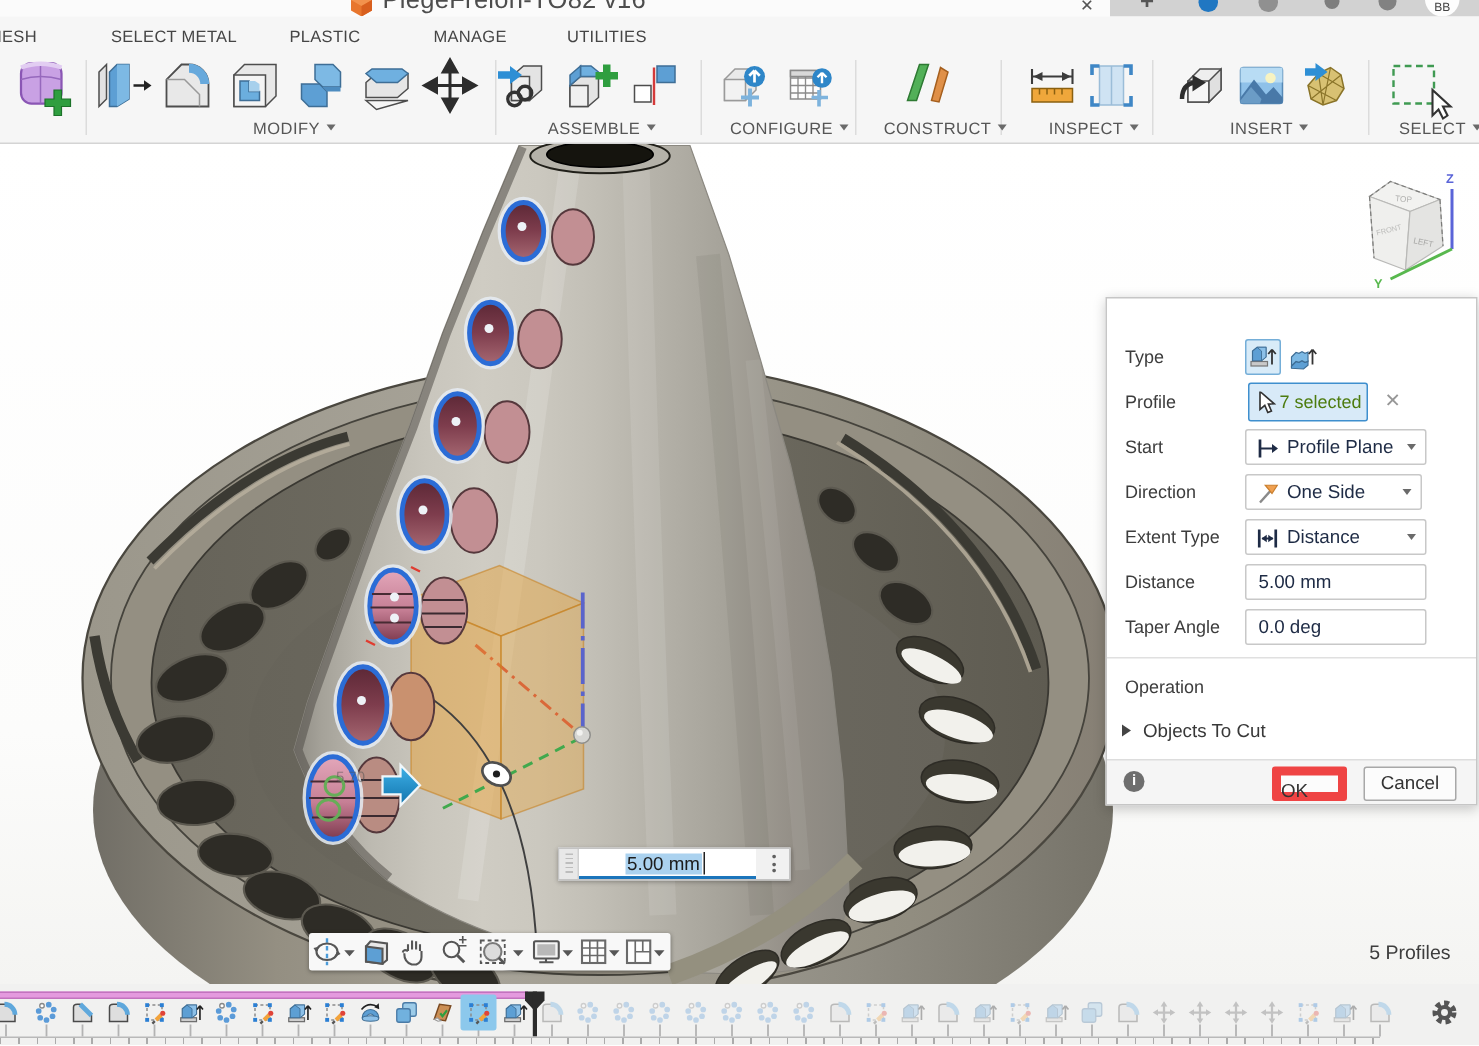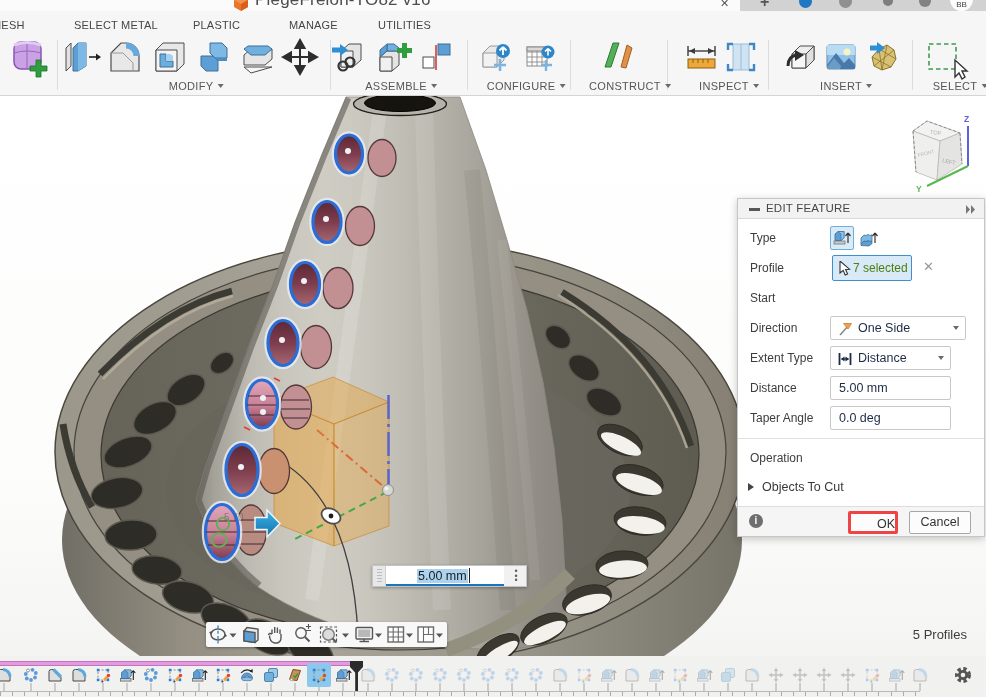"EDIT FEATURE" div.abs { html: <div> <div></div> <div>EDIT FEATURE</div> <svg> <polygon></polygon> <polygon></polygon> </svg> </div> -> none }
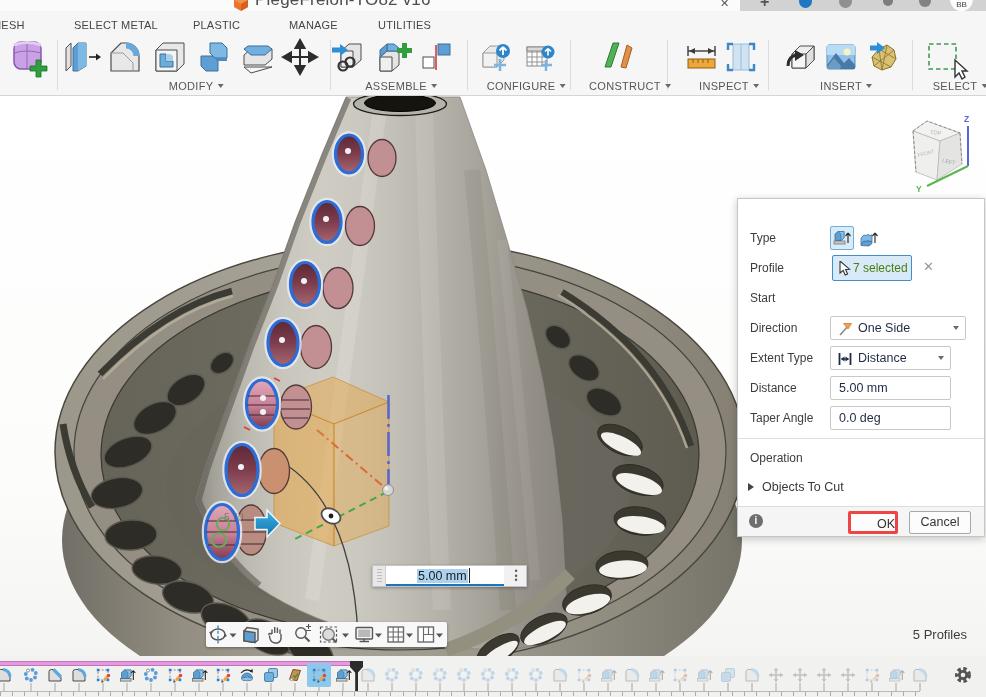"Profile Plane" div.abs { html: none -> <div> <svg> <path></path> <path></path> <polygon></polygon> </svg> <div>Profile Plane</div> <div></div> </div> }
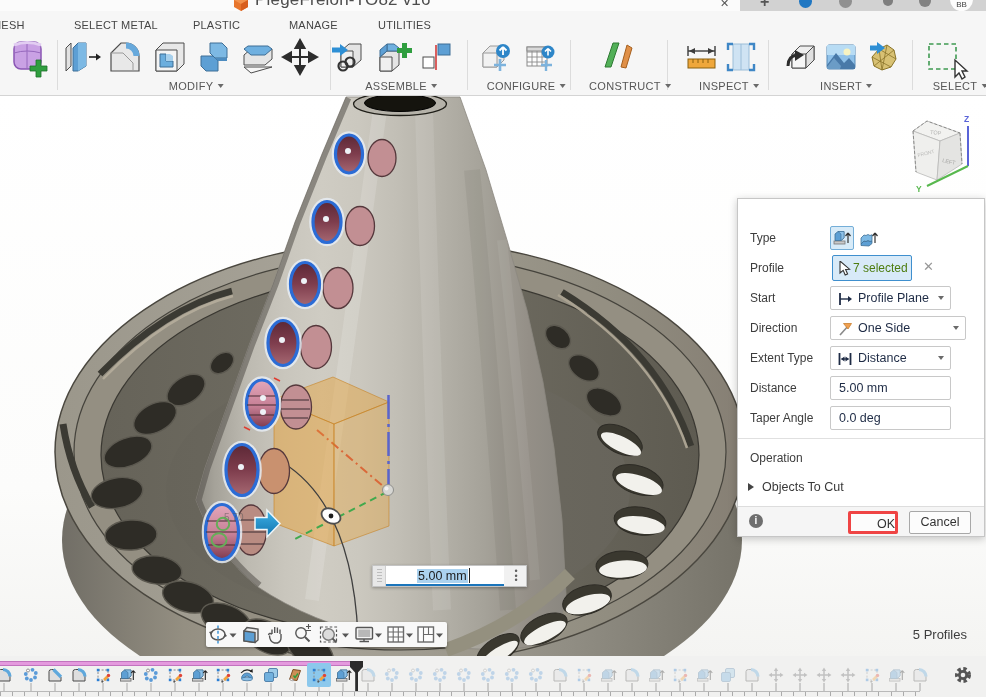"One Side" div.abs { width: 136px -> 118px }
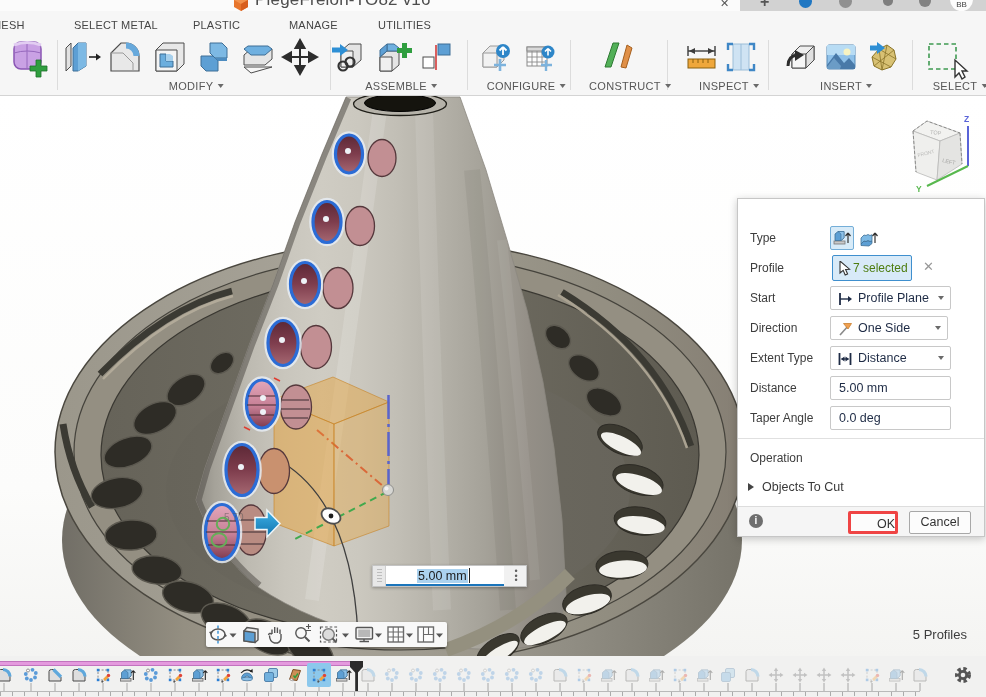"OK" div.abs { border: 3px solid #ef4444 -> 6px solid #ef4444; text-align: right -> left }
